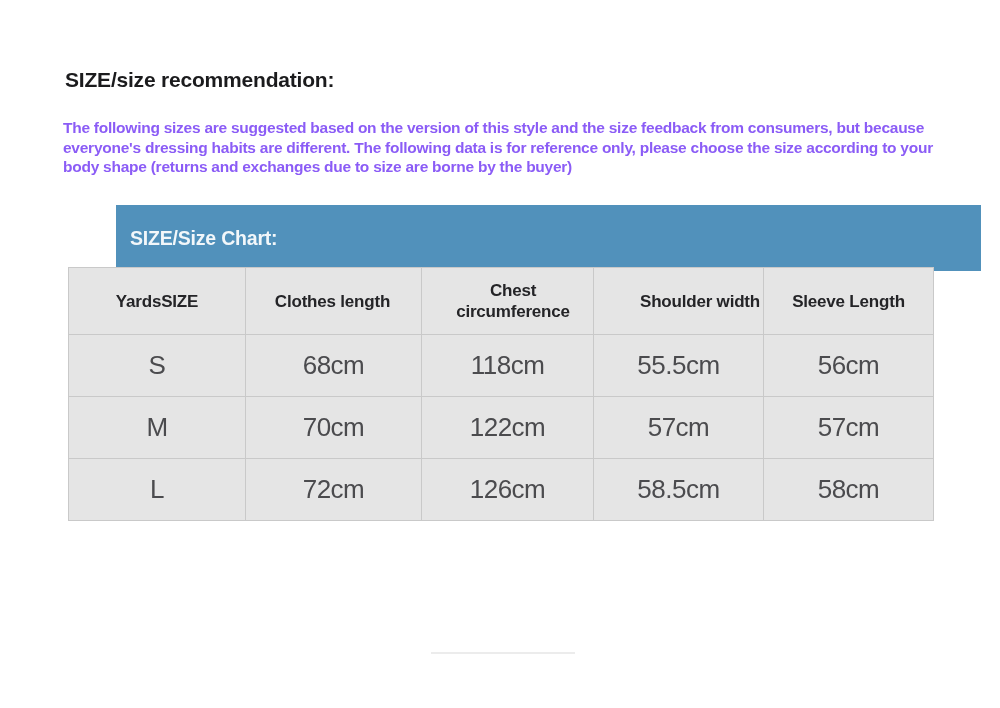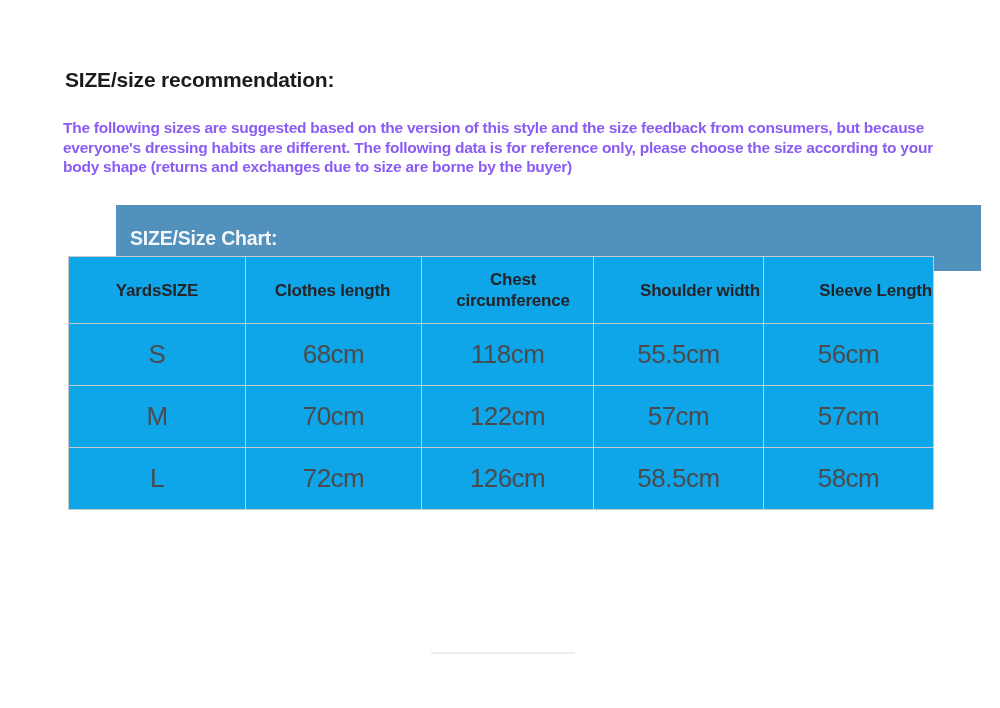"YardsSIZE" .size-table { background: #0ea5e9 -> #e5e5e5; top: 256px -> 267px }
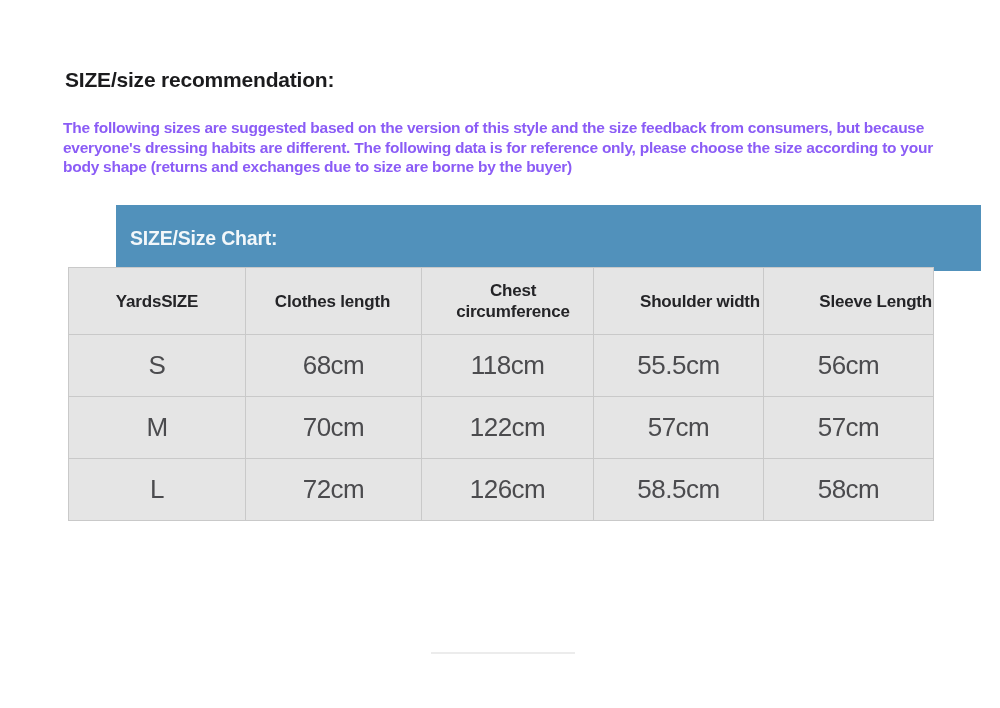"Sleeve Length" th.c4 { text-align: right -> center }
